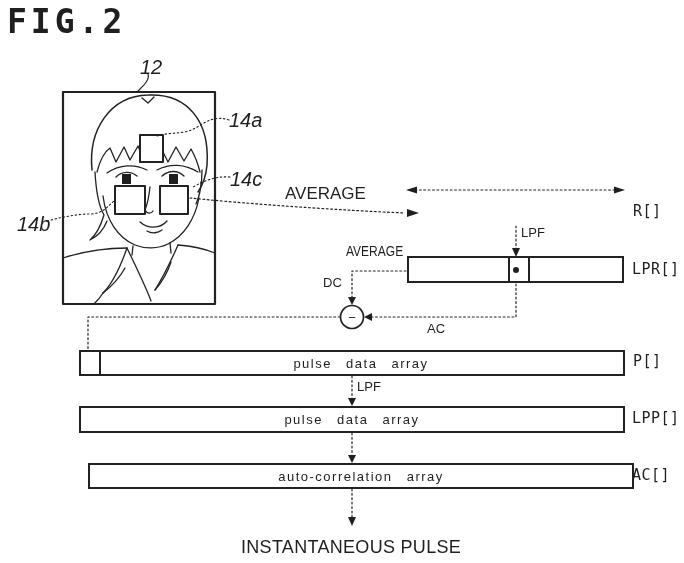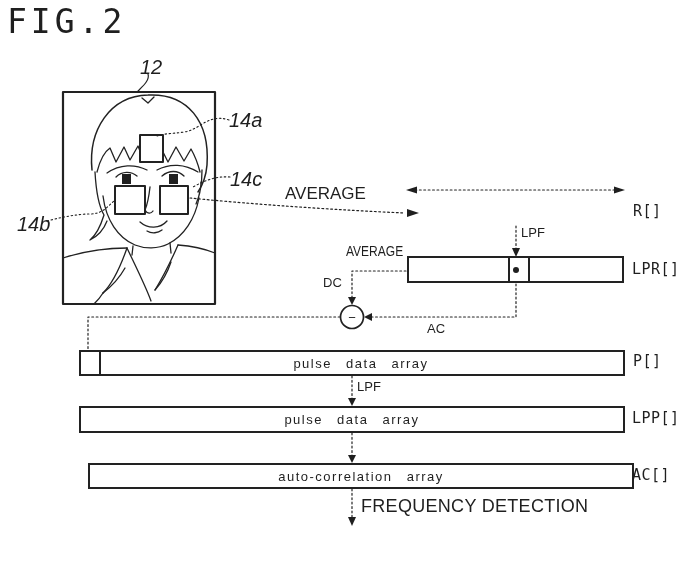"FIG.2" div.lbl { font-weight: none -> bold }
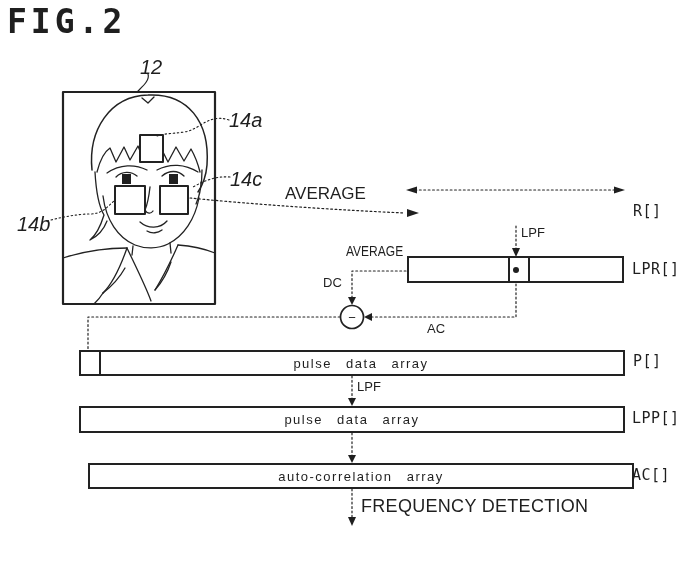"FREQUENCY DETECTION" div.lbl { html: <div>FREQUENCY DETECTION</div> -> none }
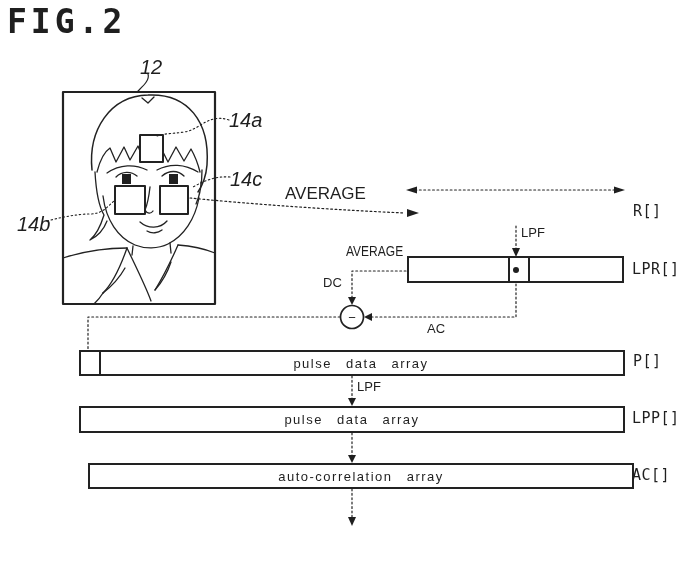"INSTANTANEOUS PULSE" div.lbl { html: none -> <div>INSTANTANEOUS PULSE</div> }
